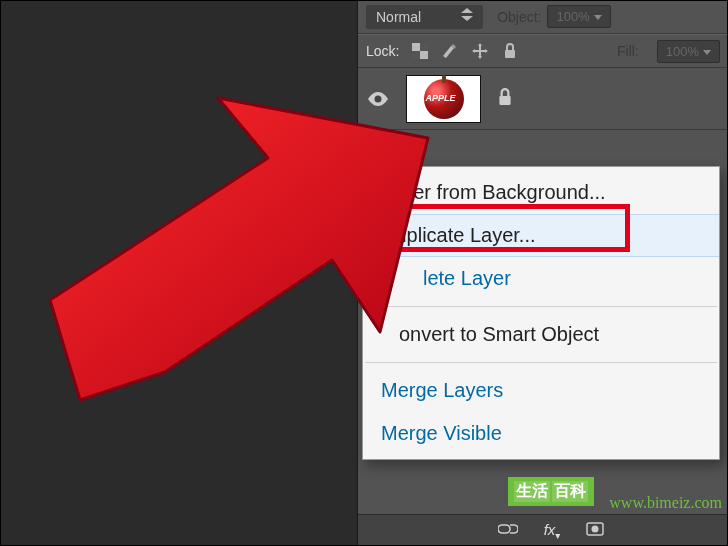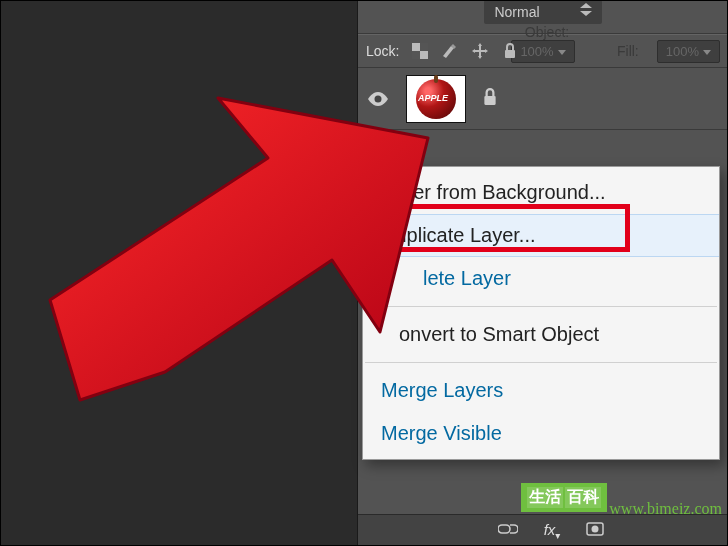"Normal" .panel-row.topless { flex-direction: column -> none }
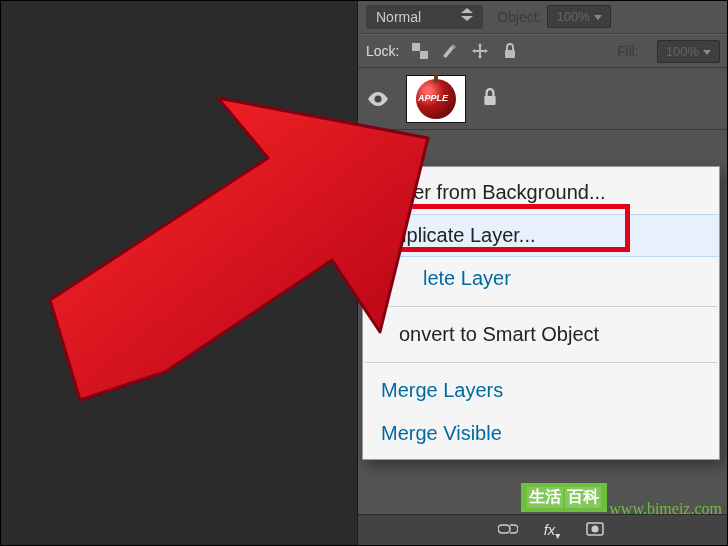"APPLE" .thumb { width: 60px -> 75px }
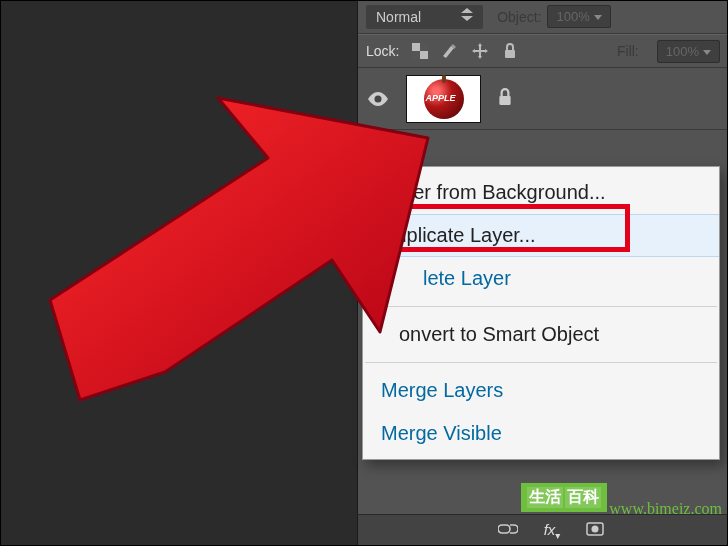"生活" .watermark { bottom: 28px -> 34px; gap: 2px -> 15px }
